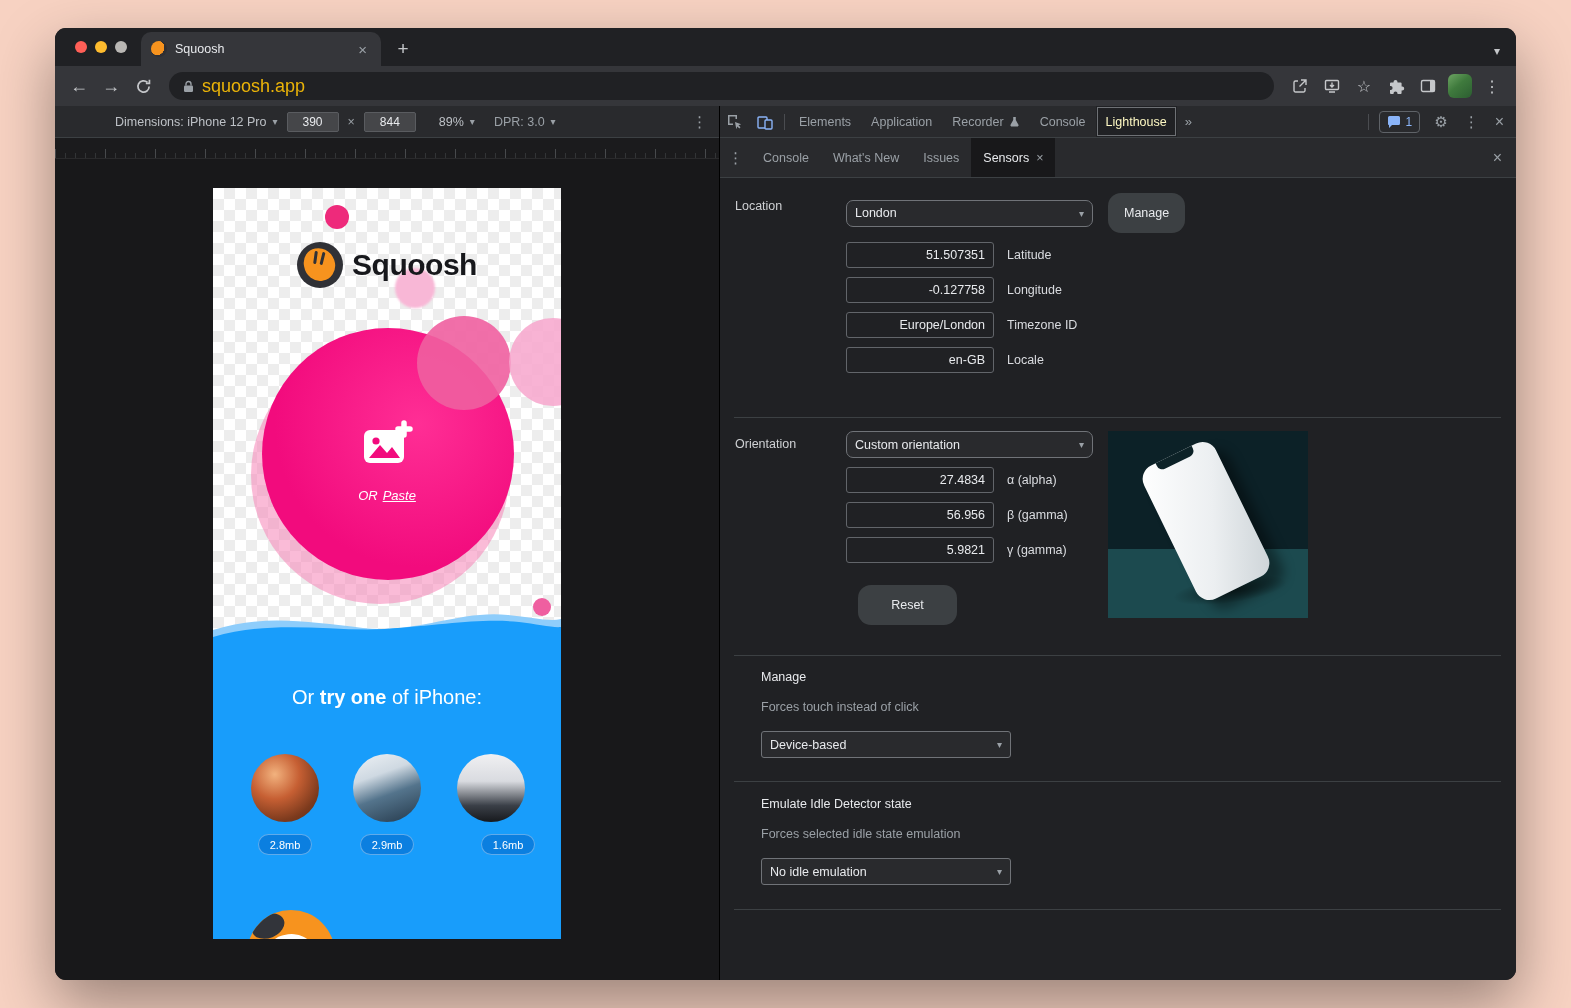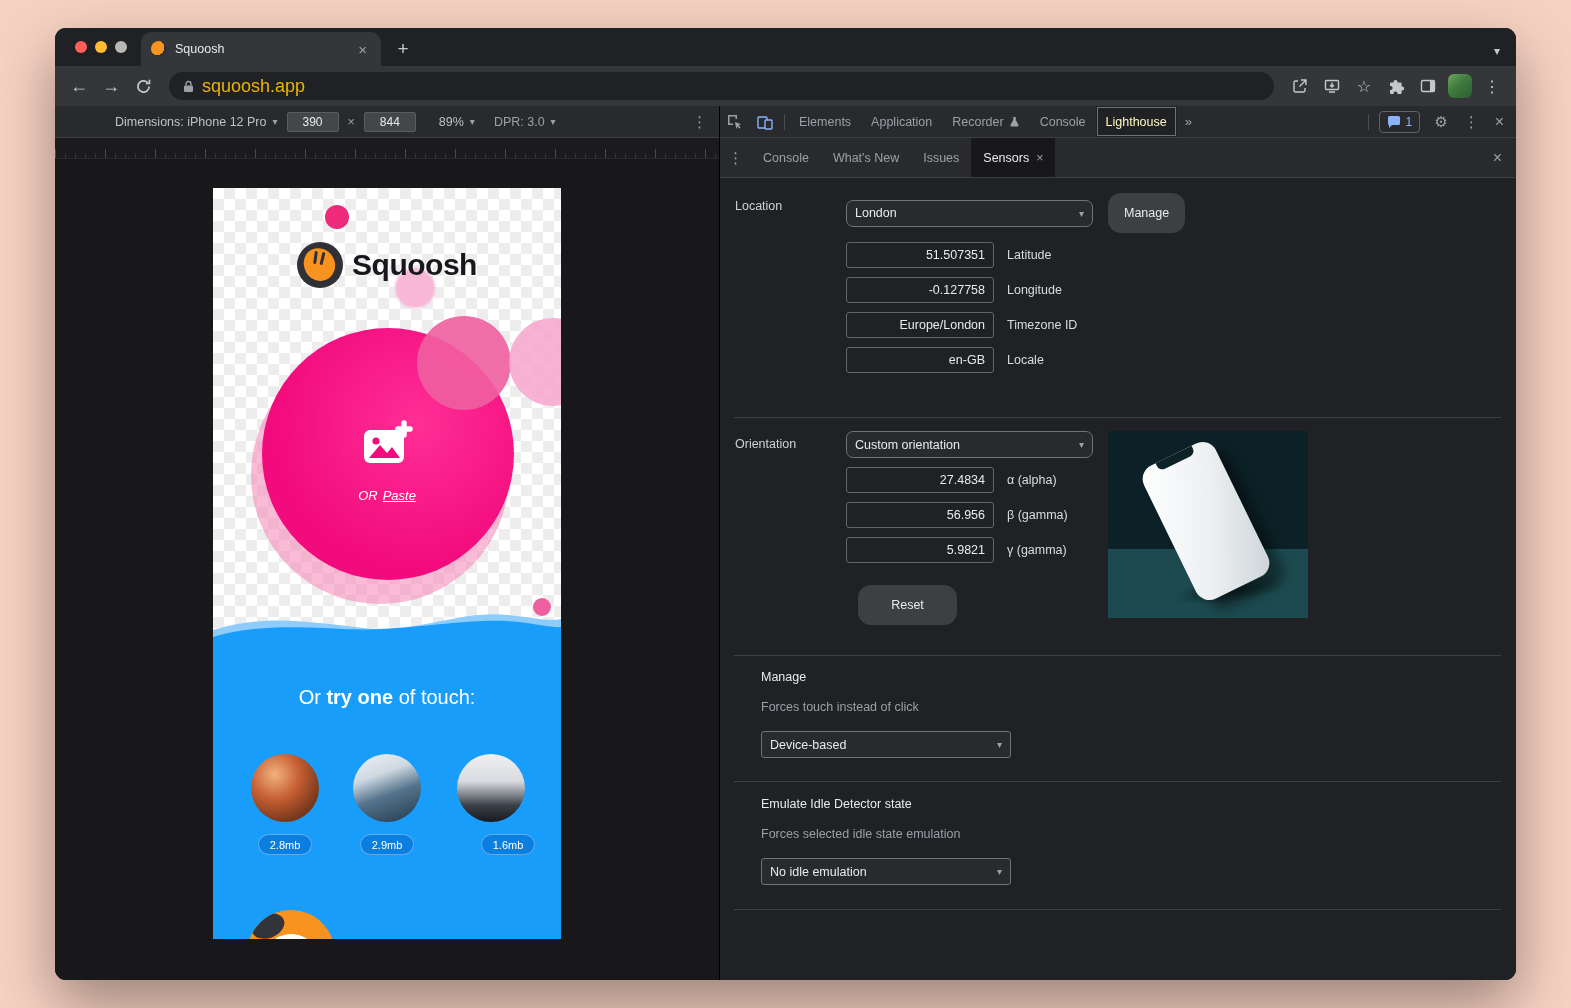"of touch:" span { text: touch -> iPhone }
